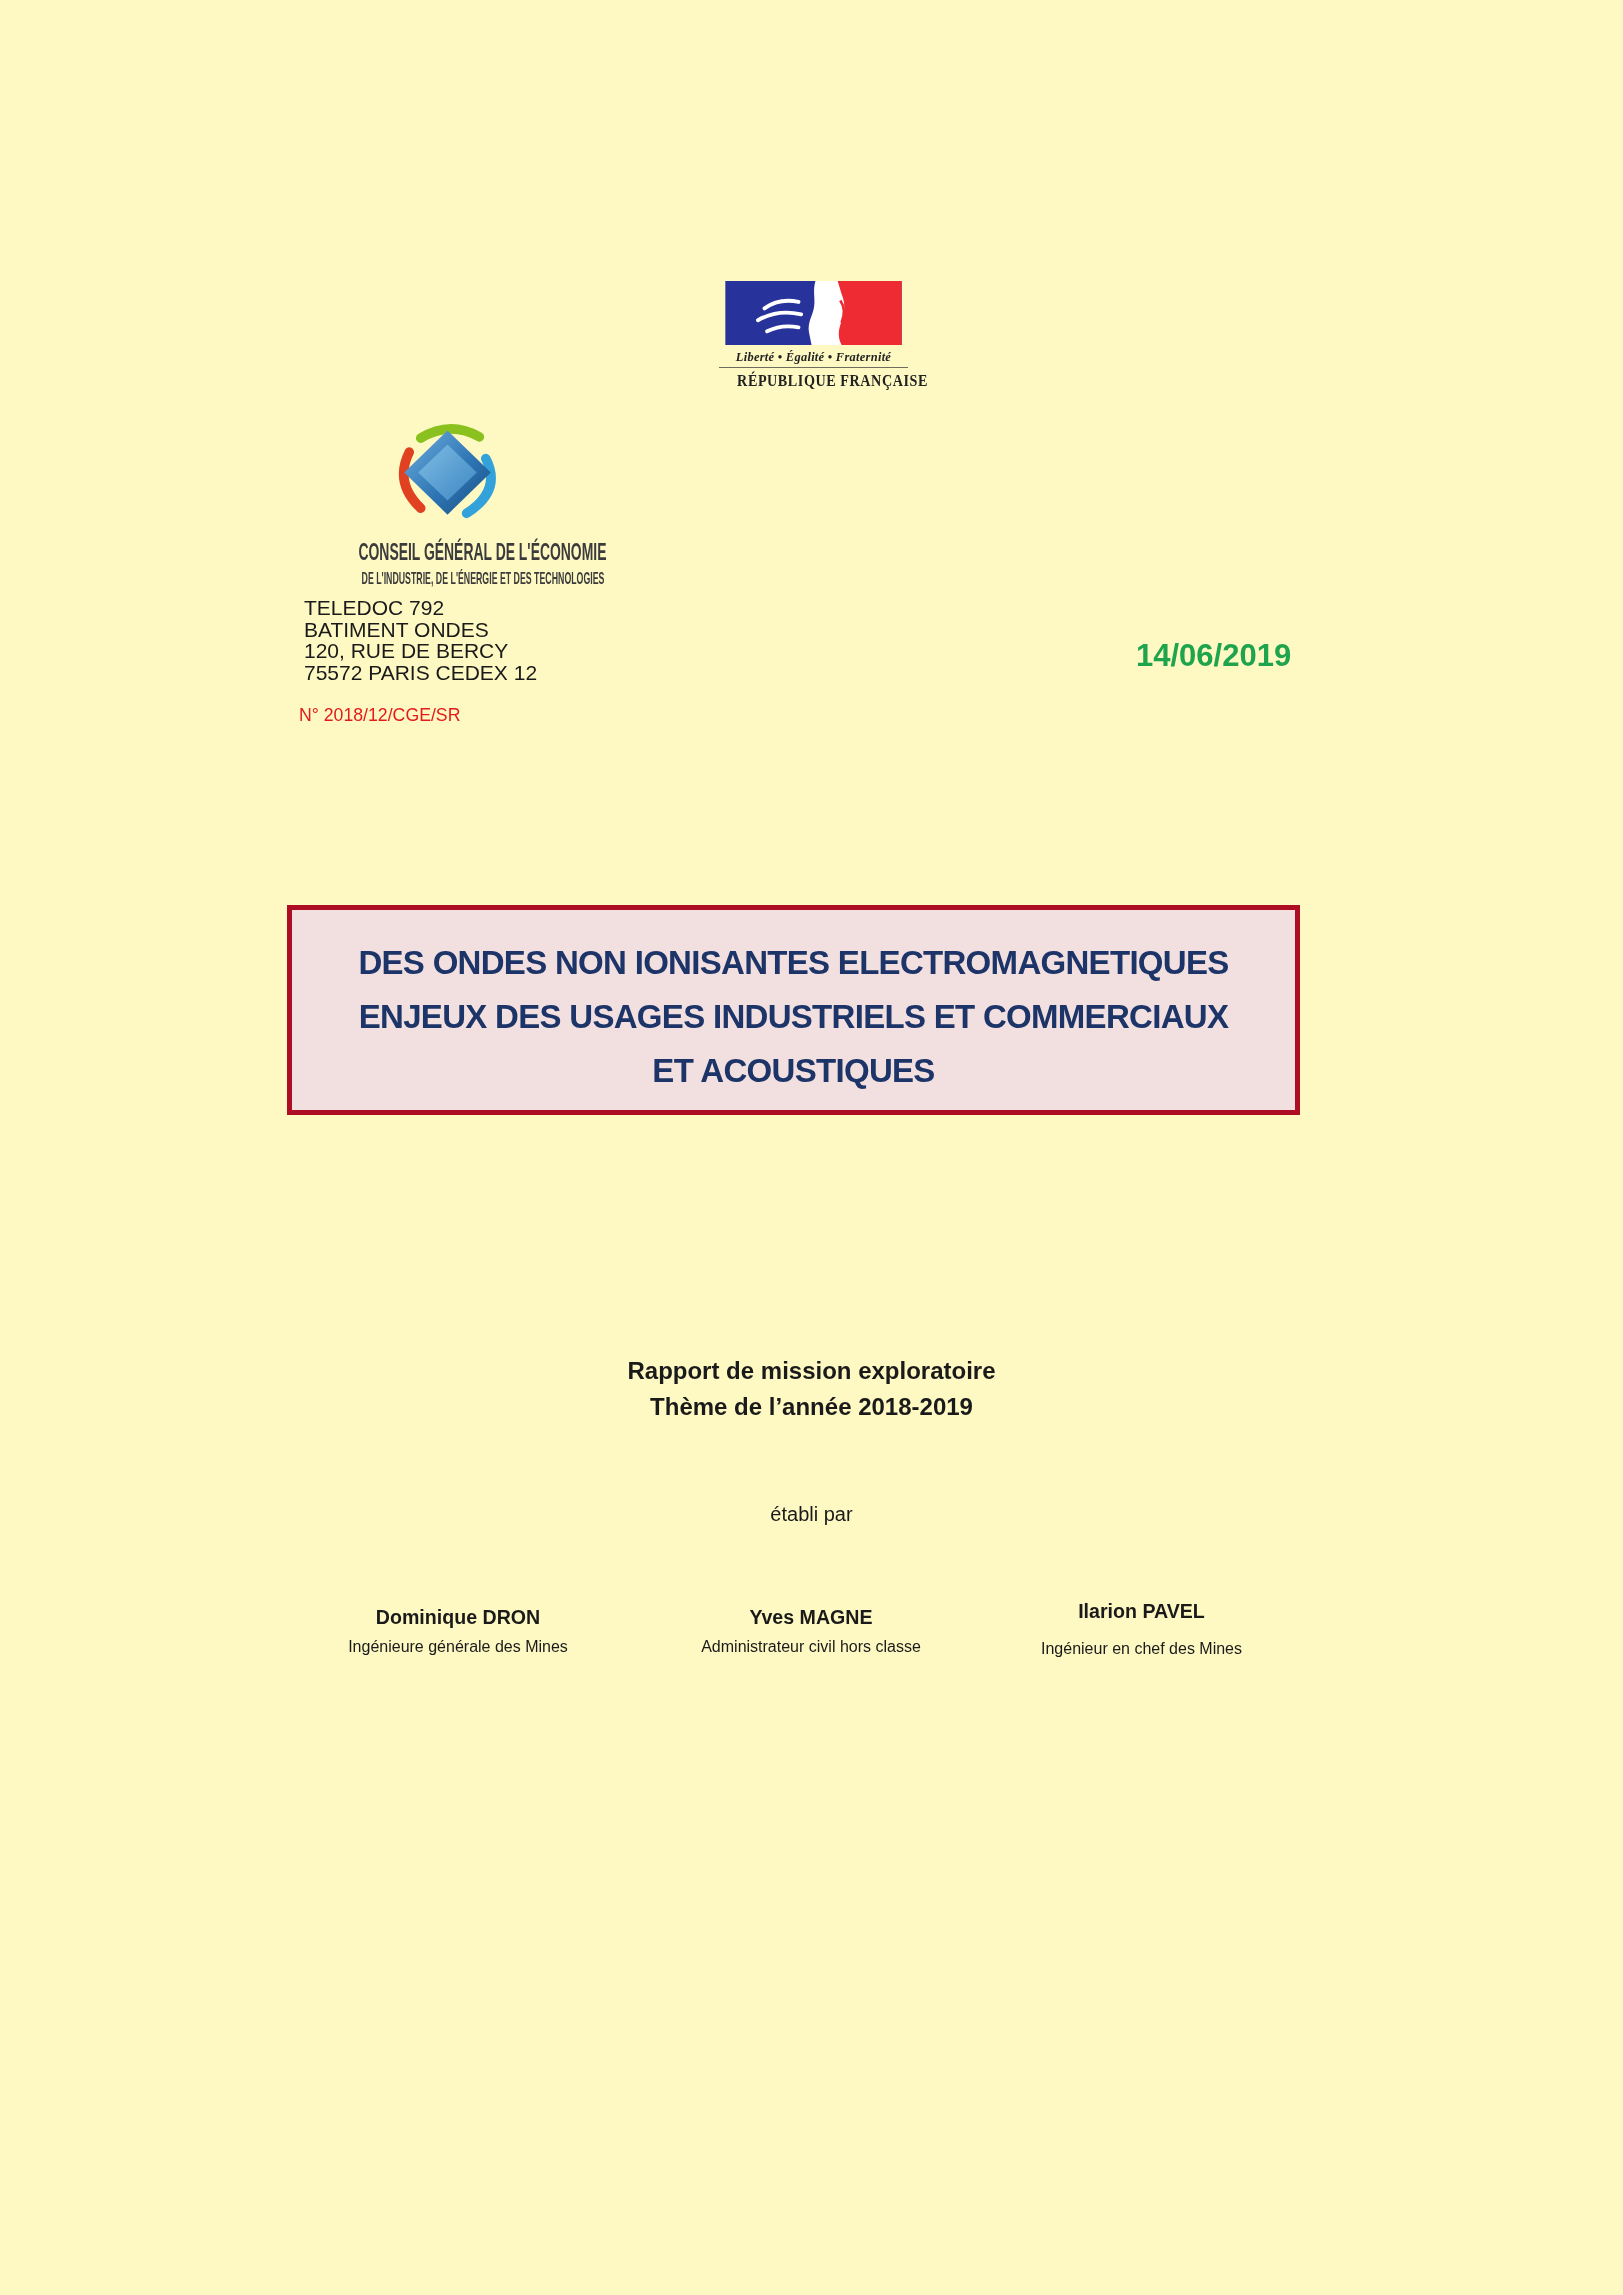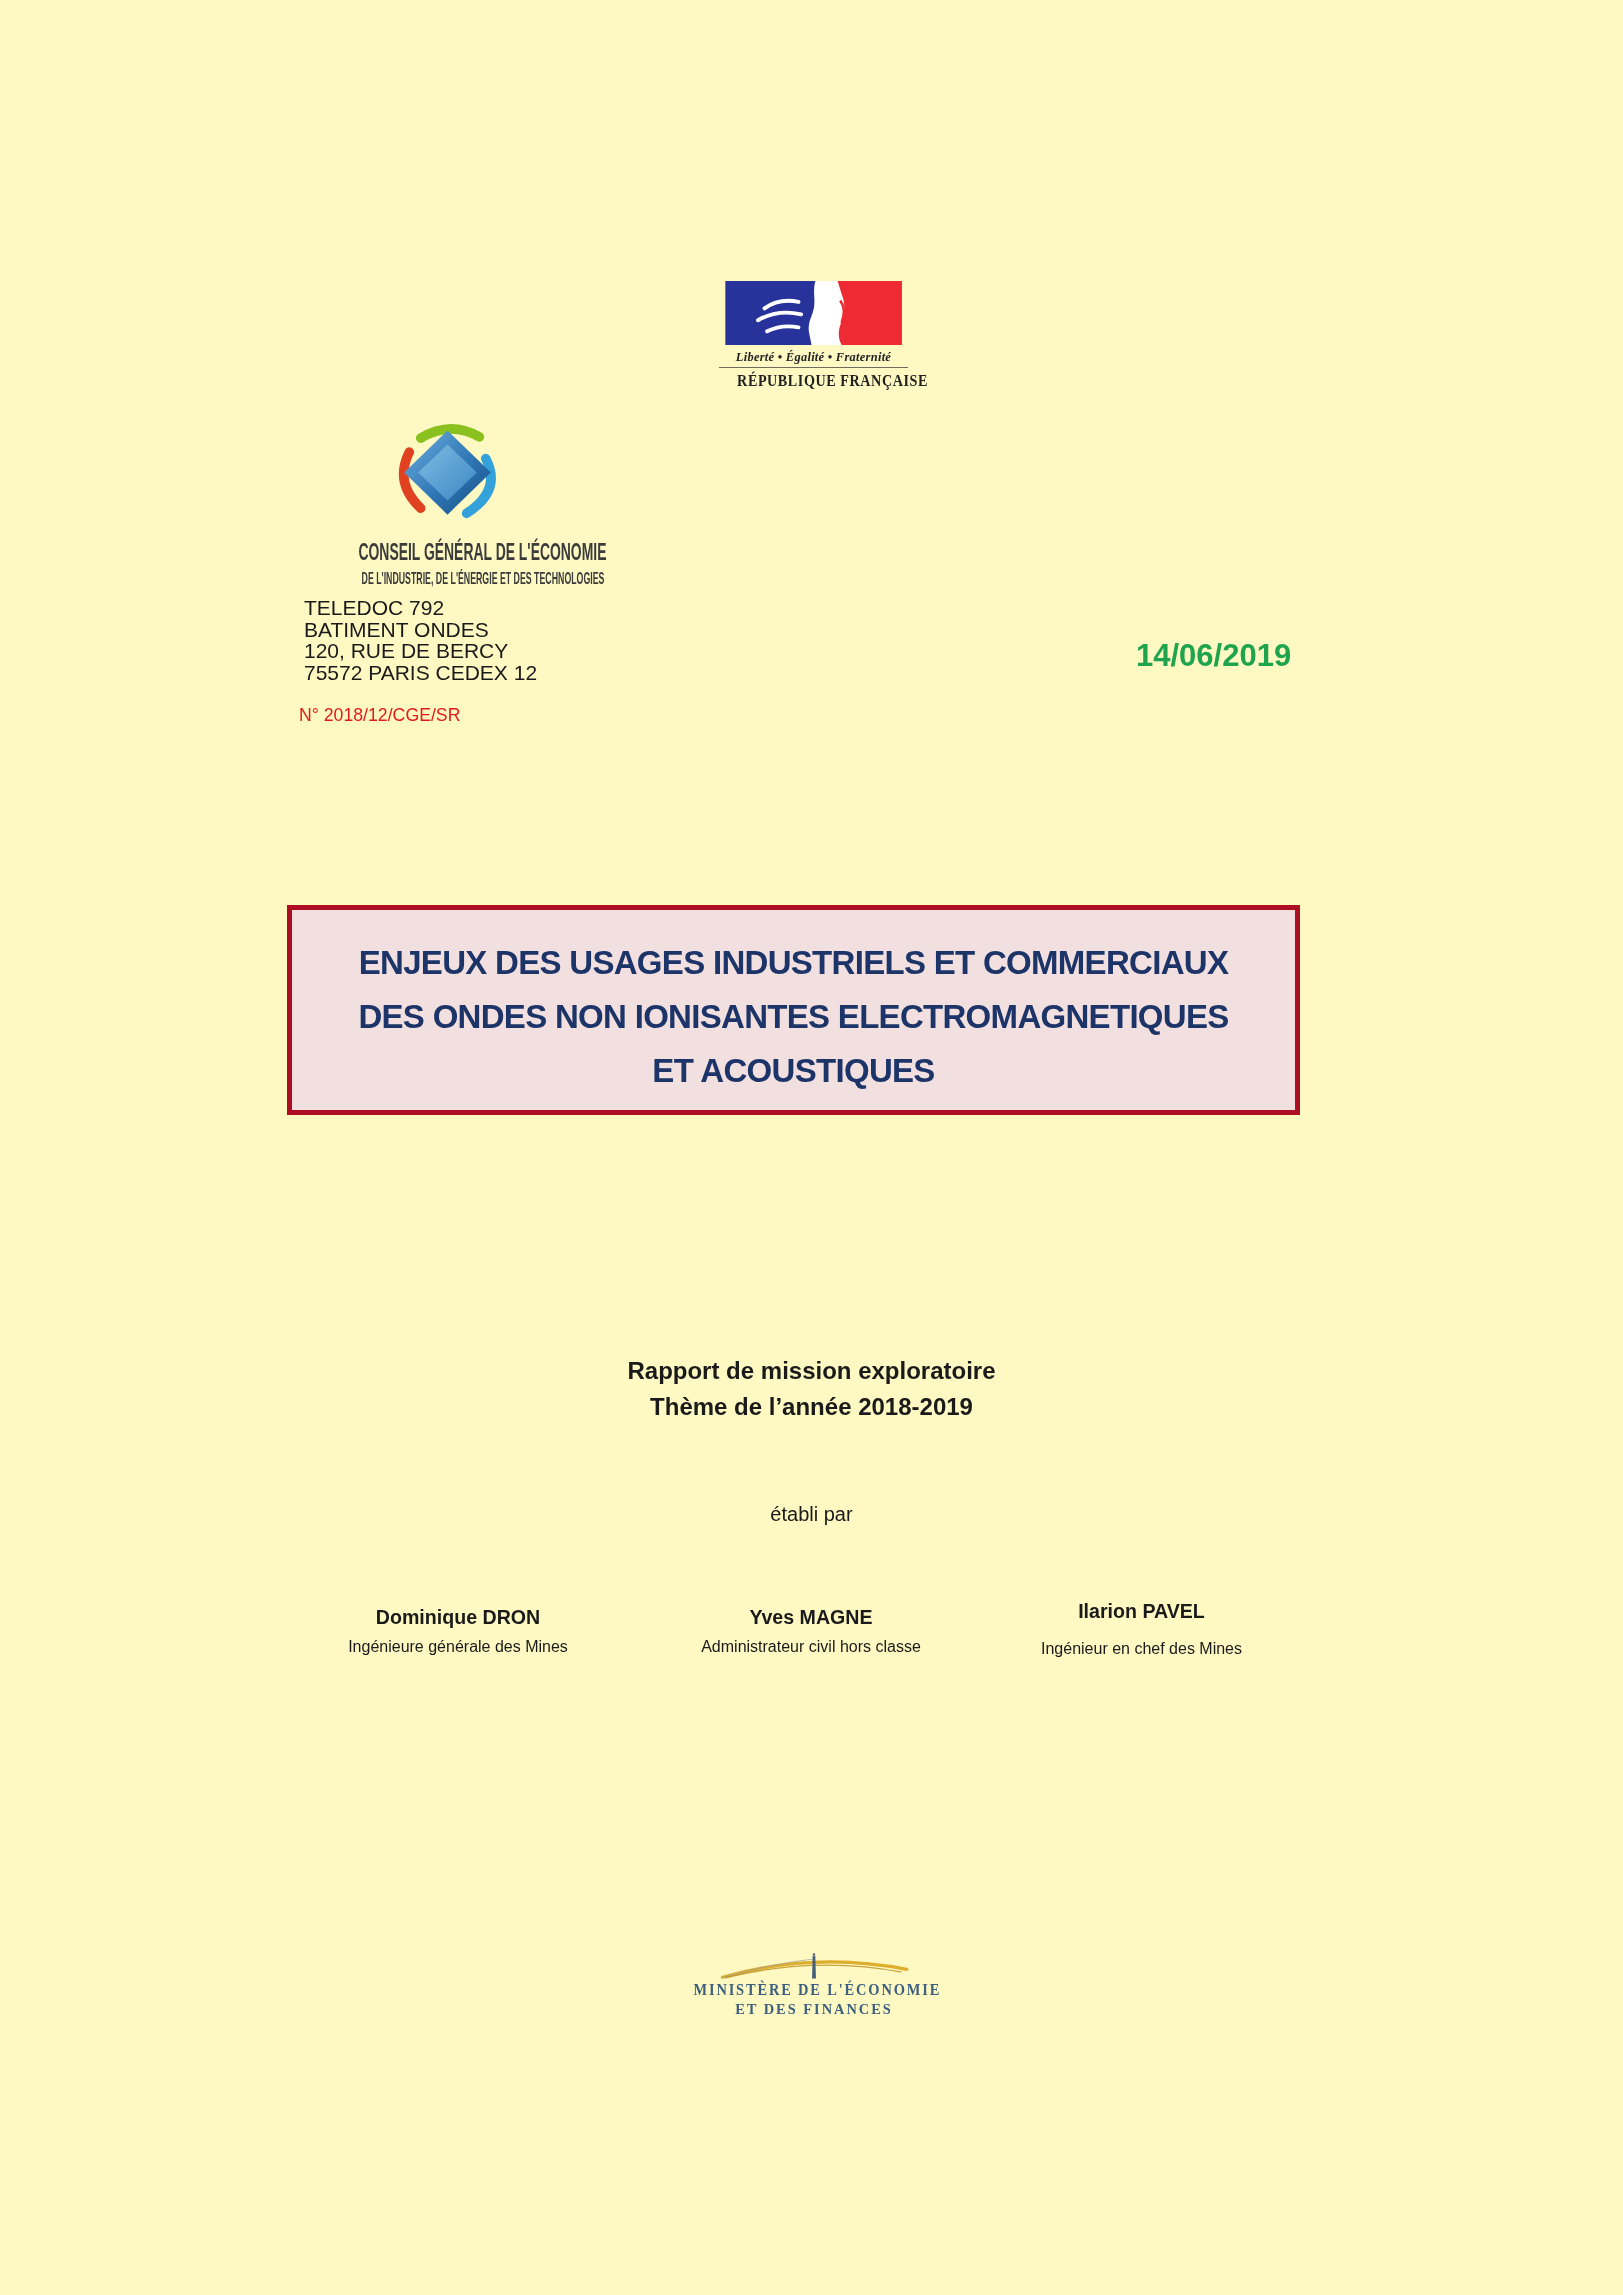"ENJEUX DES USAGES INDUSTRIELS ET" div.t-line { order: before "DES ONDES NON IONISANTES" -> after "DES ONDES NON IONISANTES" }
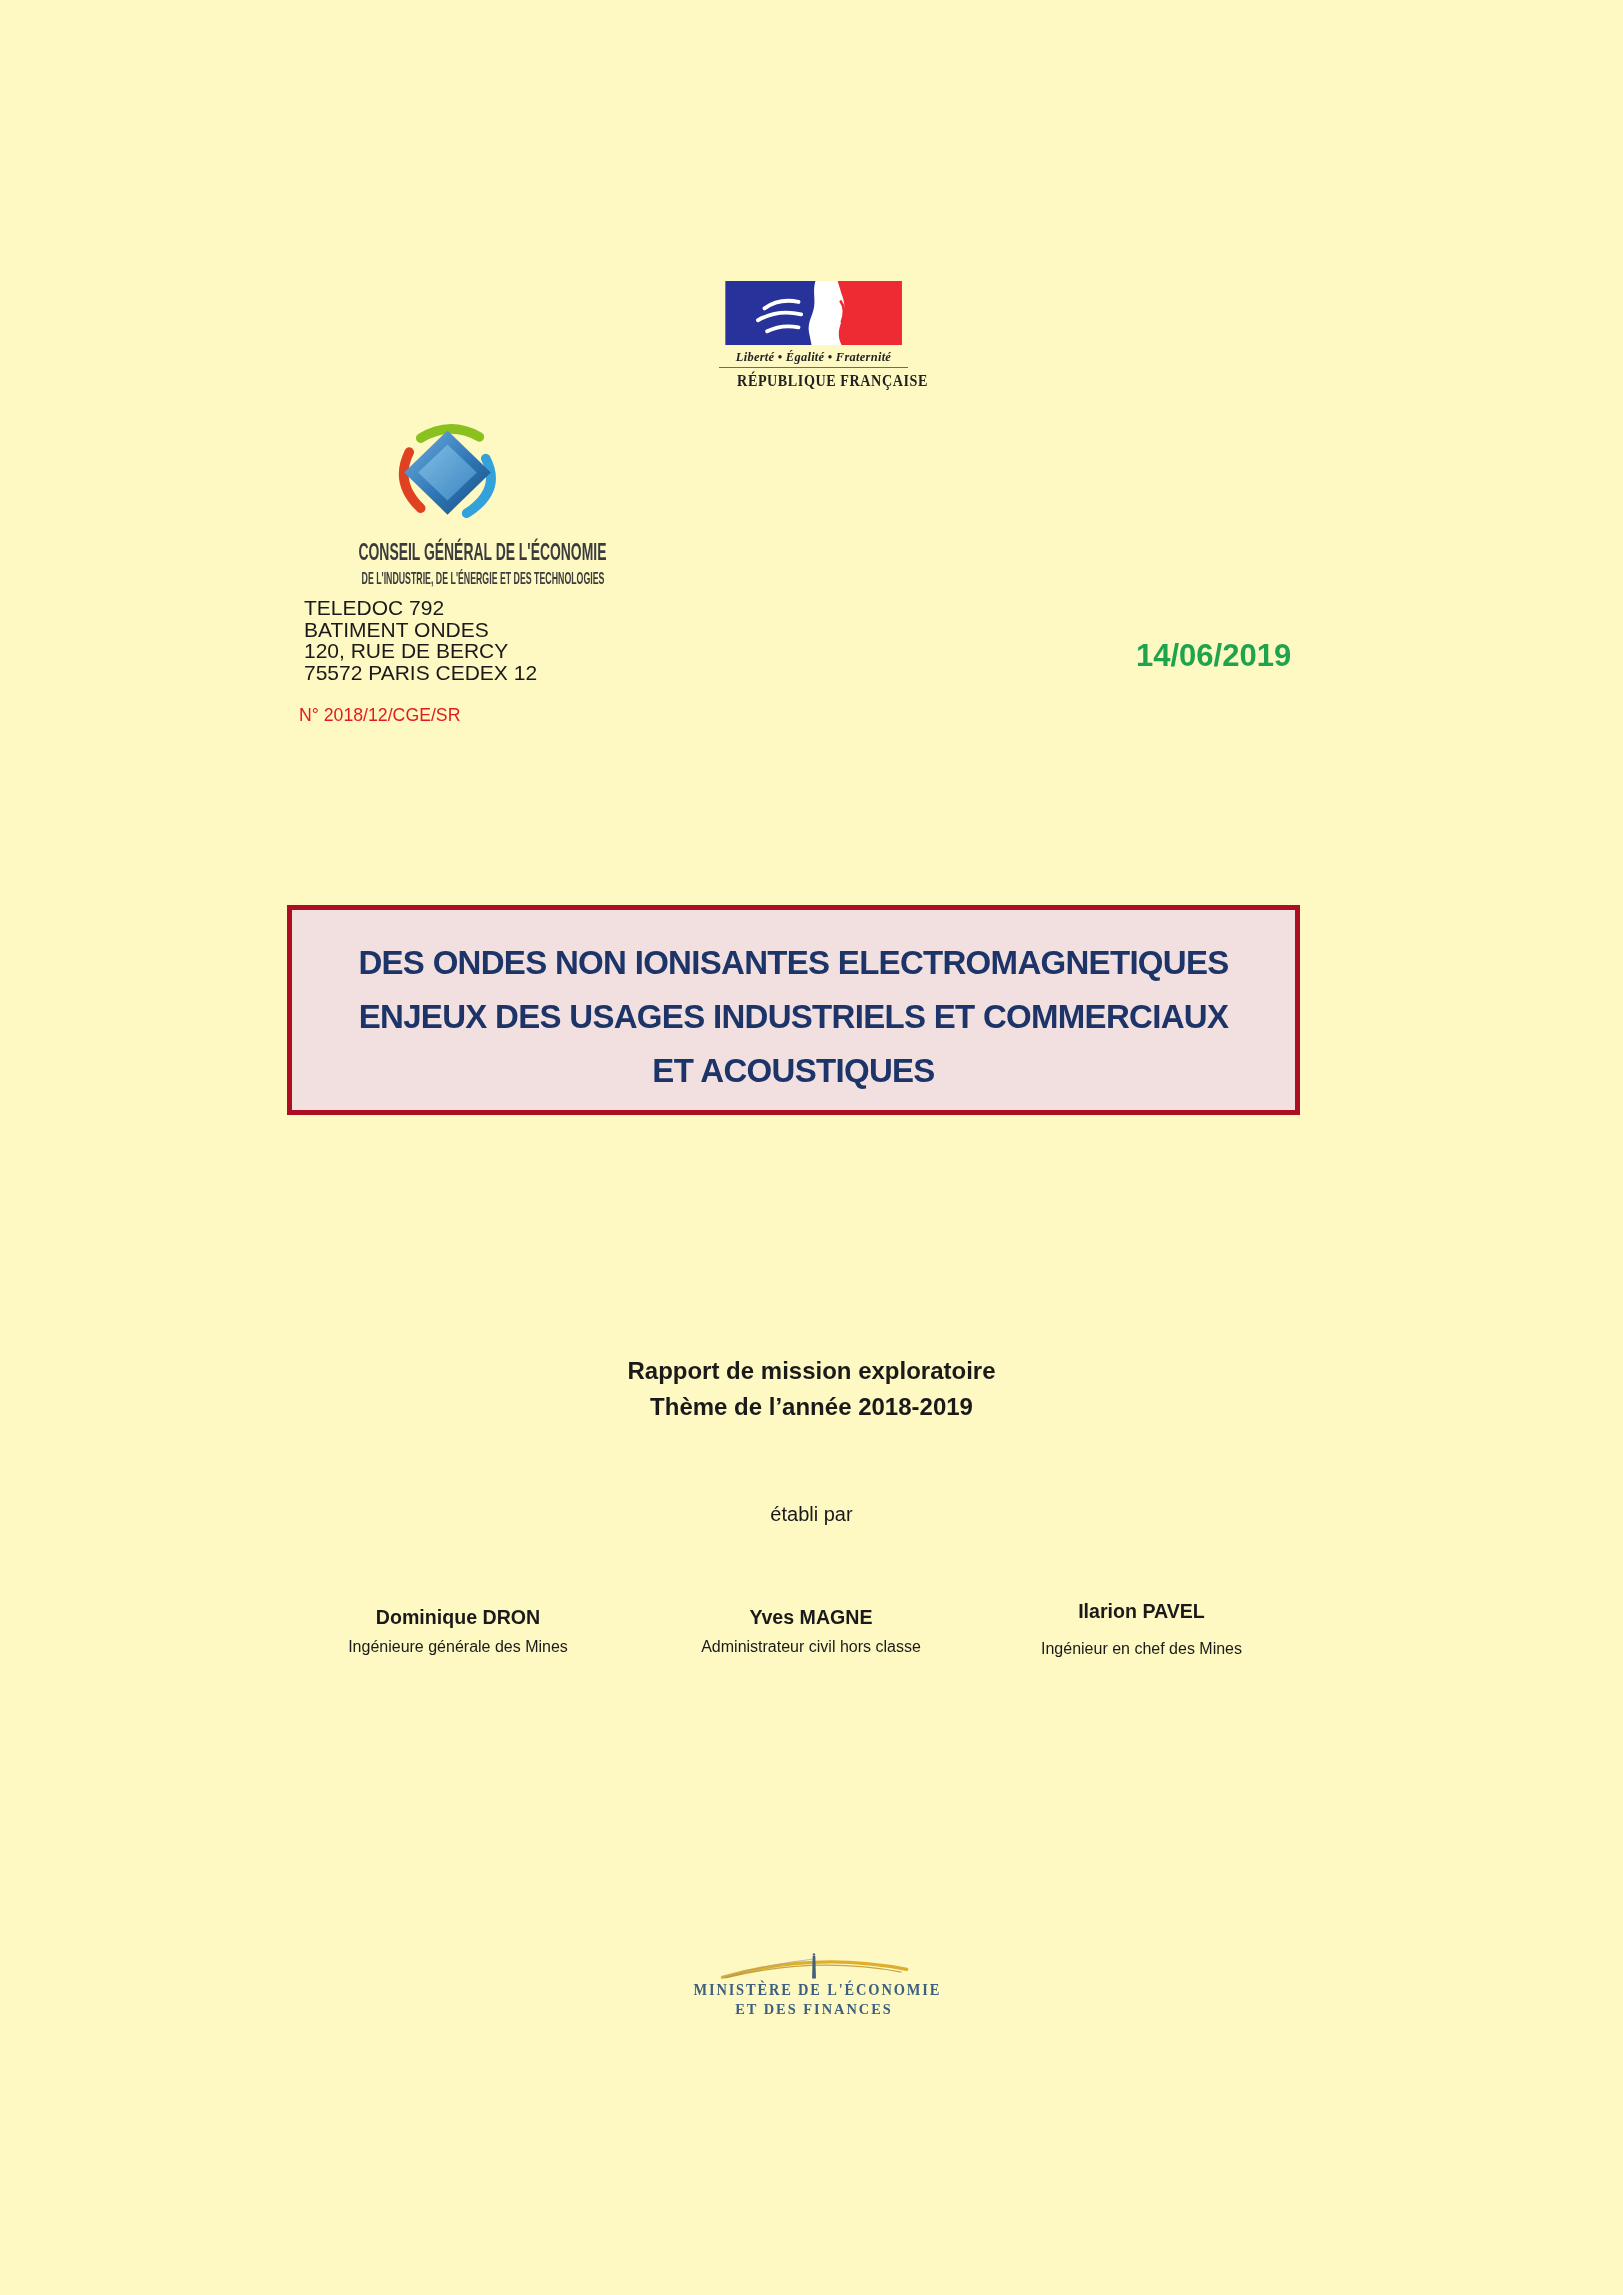"MINISTÈRE DE L'ÉCONOMIE" div.ministry { html: <div> <svg> <path></path> <path></path> <path></path> <polygon></polygon> <circle></circle> </svg> <div>MINISTÈRE DE L'ÉCONOMIE</div> <div>ET DES FINANCES</div> </div> -> none }
